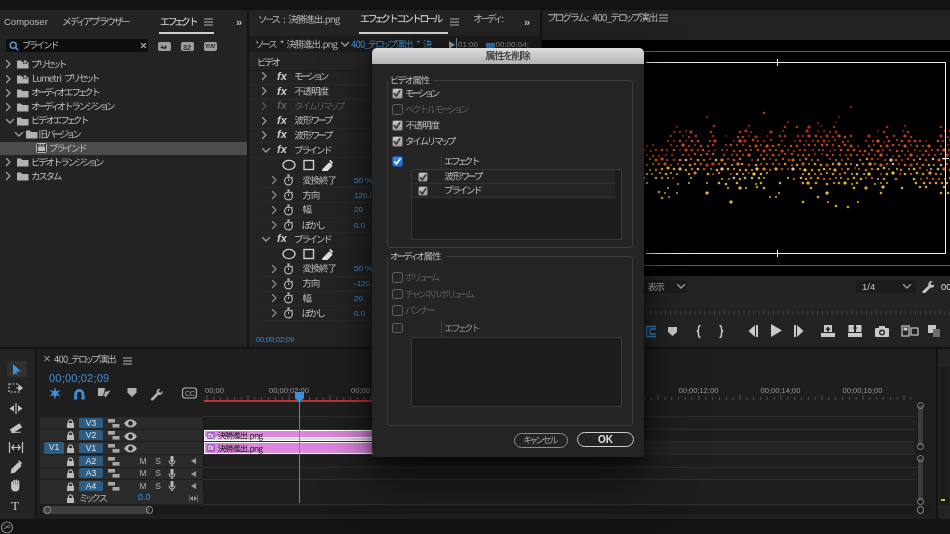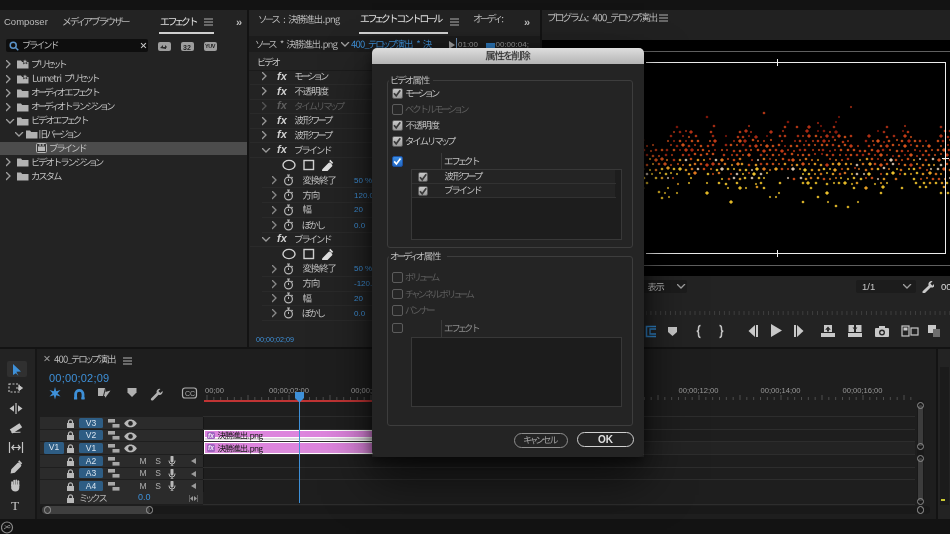"1/1" div { text: 1/1 -> 1/4 }
